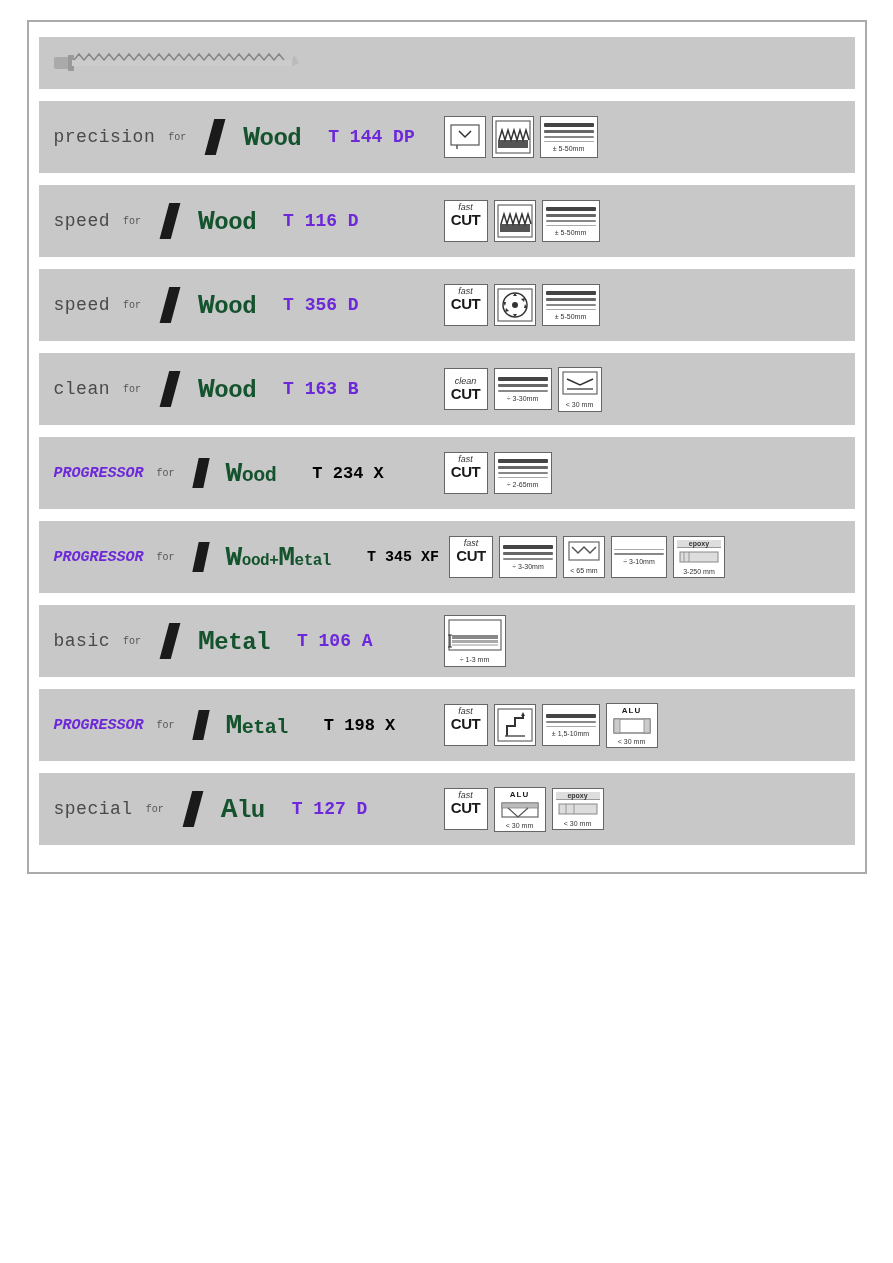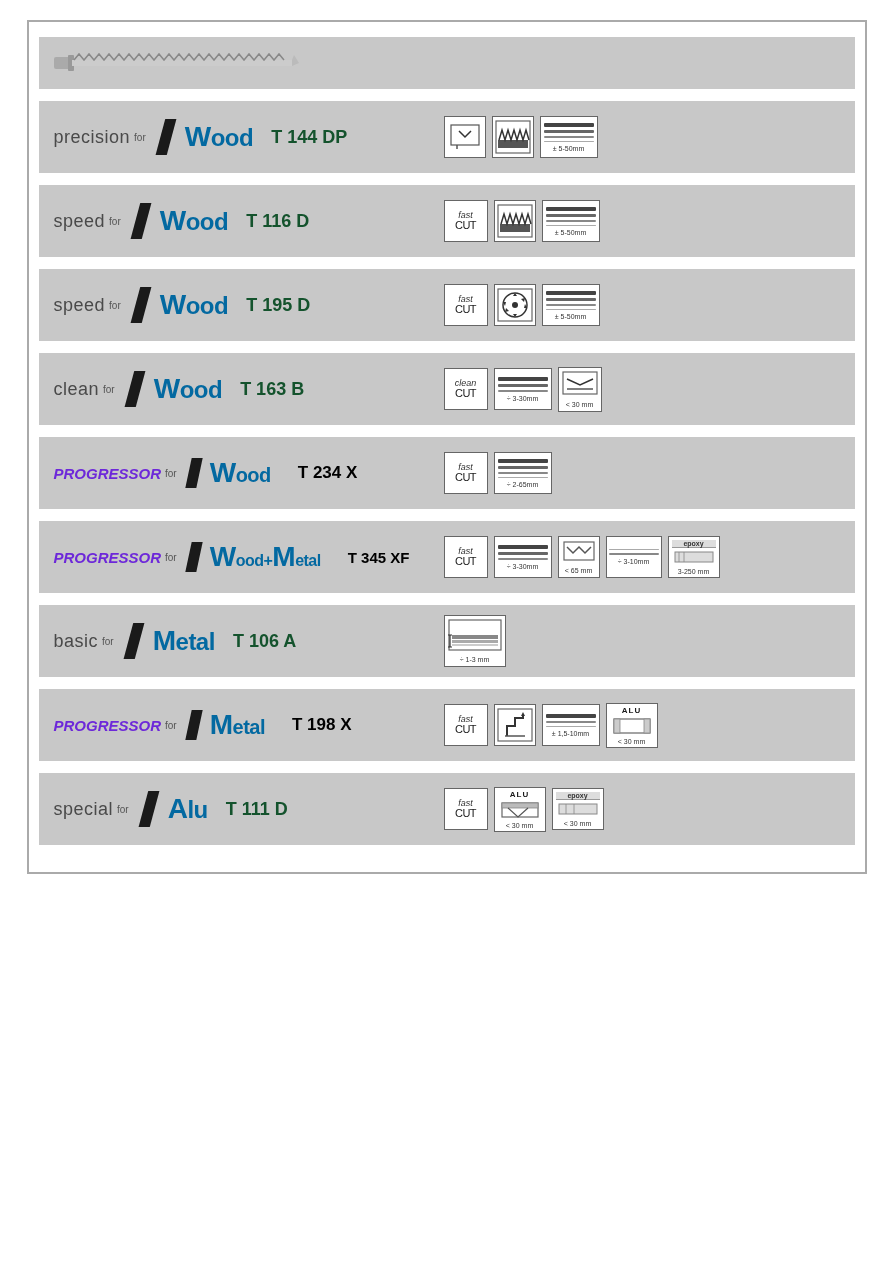"precision" .product-label { font-family: none -> Liberation Mono, monospace; gap: 3px -> 12px }
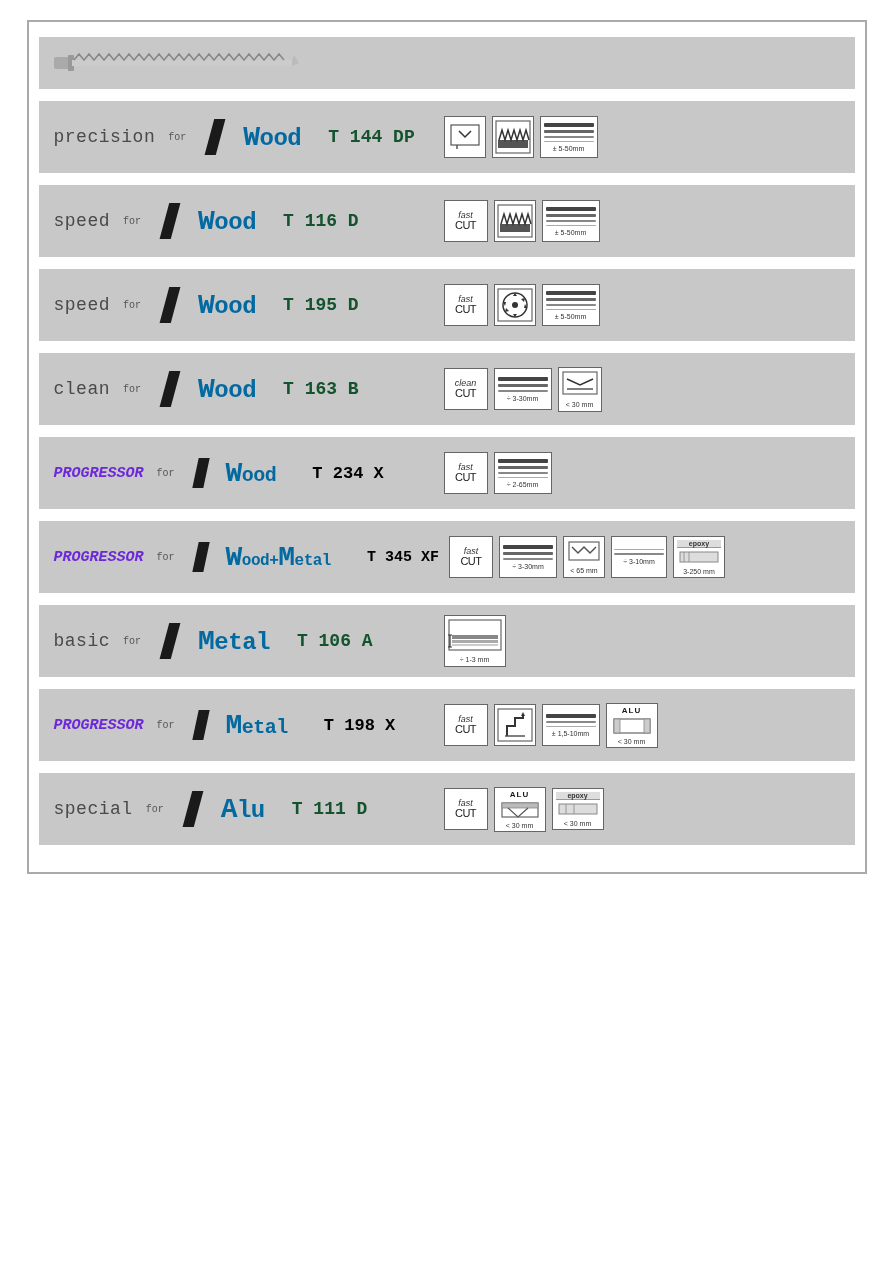"Wood" .label-text-material { color: #0369a1 -> #14532d }
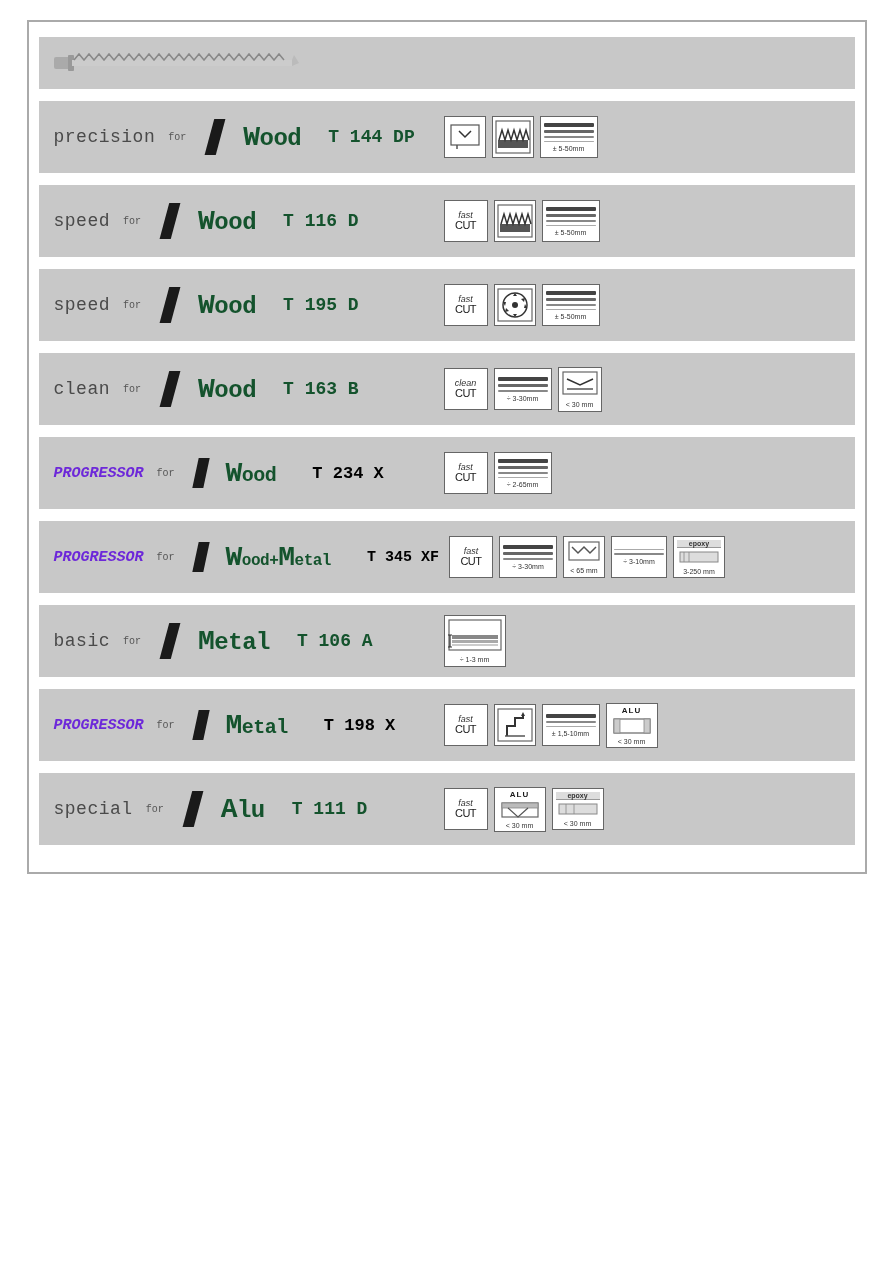"T 144 DP" .product-code { color: #14532d -> #6d28d9 }
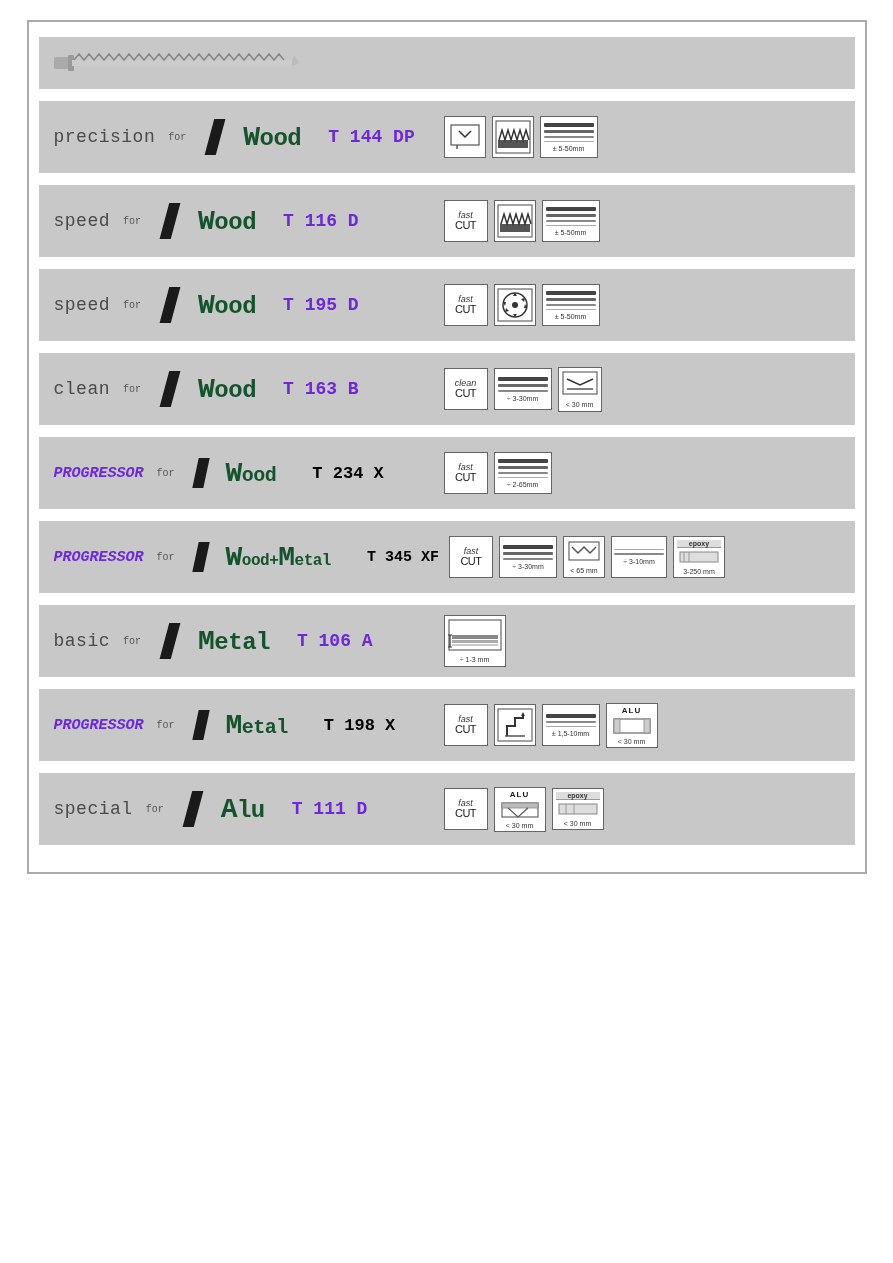"fast" .fast-cut-box { justify-content: center -> none }
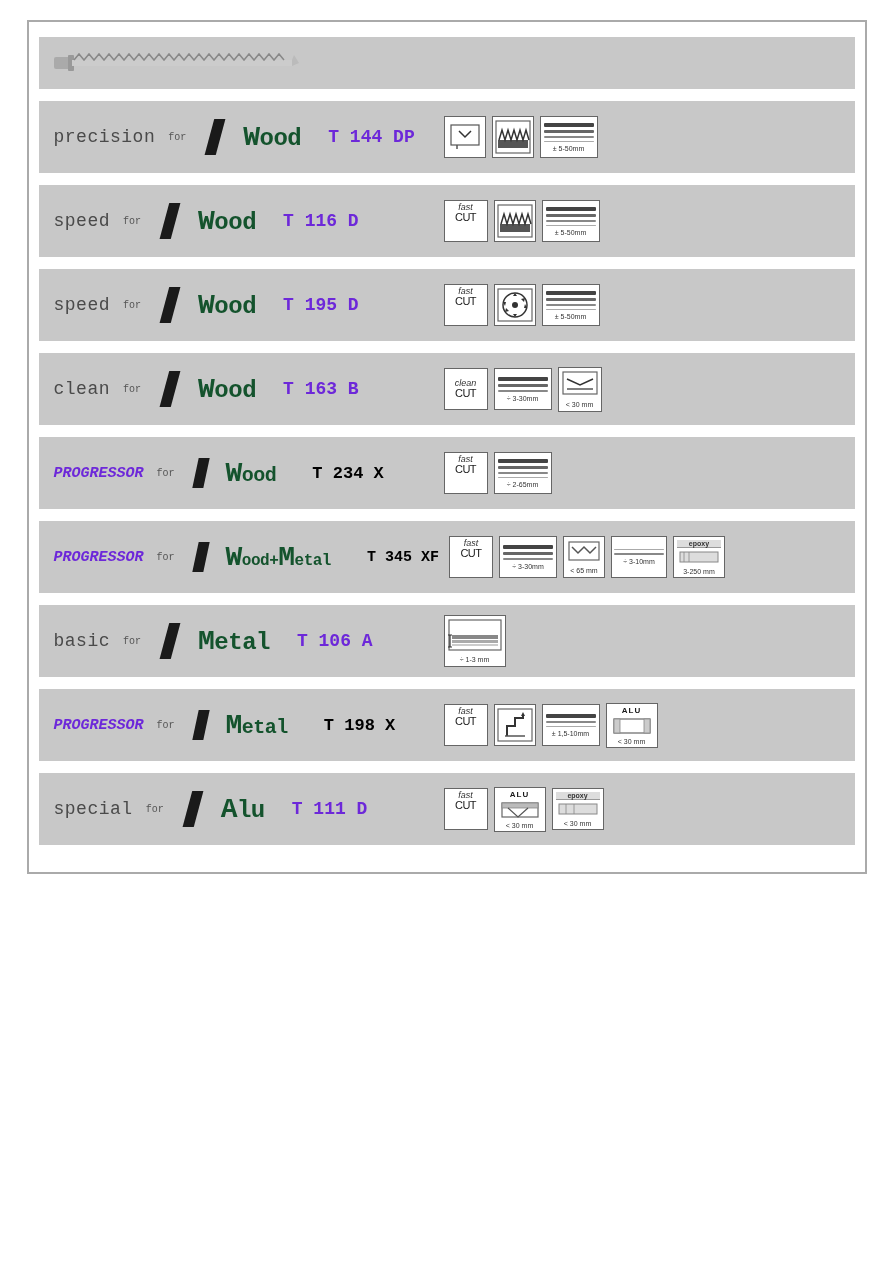"CUT" .cut-text { font-size: 11px -> 15px; font-weight: normal -> bold }
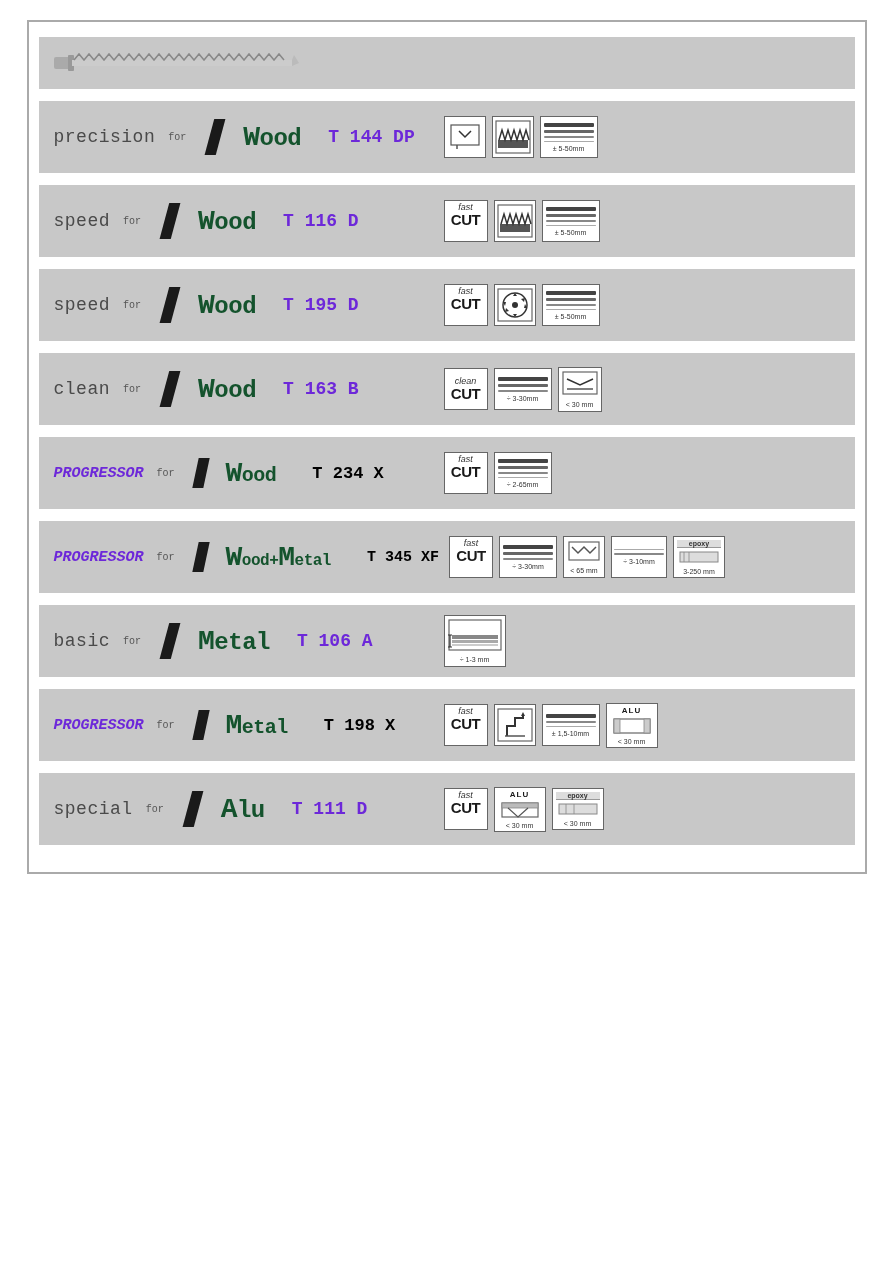"T 195 D" span.product-code { text: 195 -> 356 }
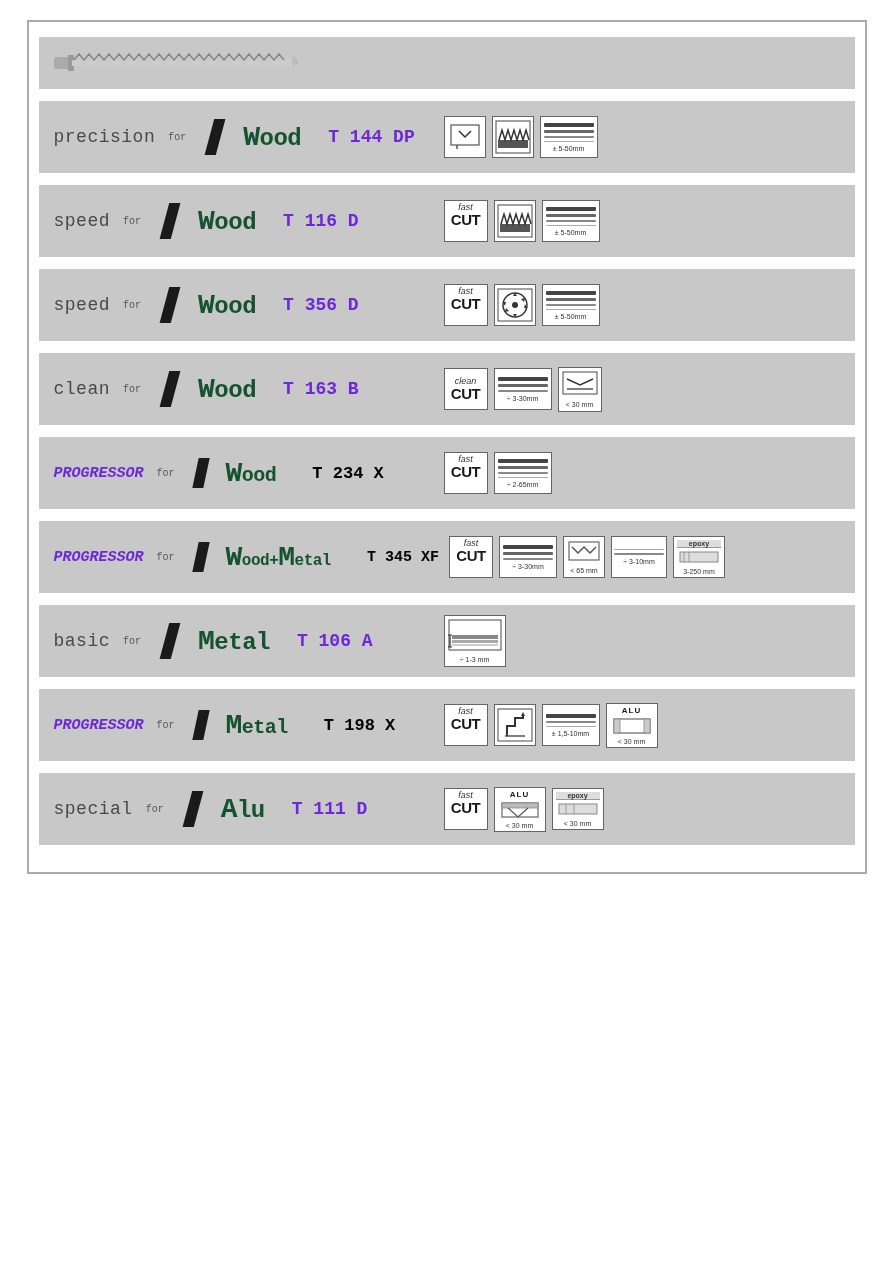"T 111 D" span.product-code { text: 111 -> 127 }
